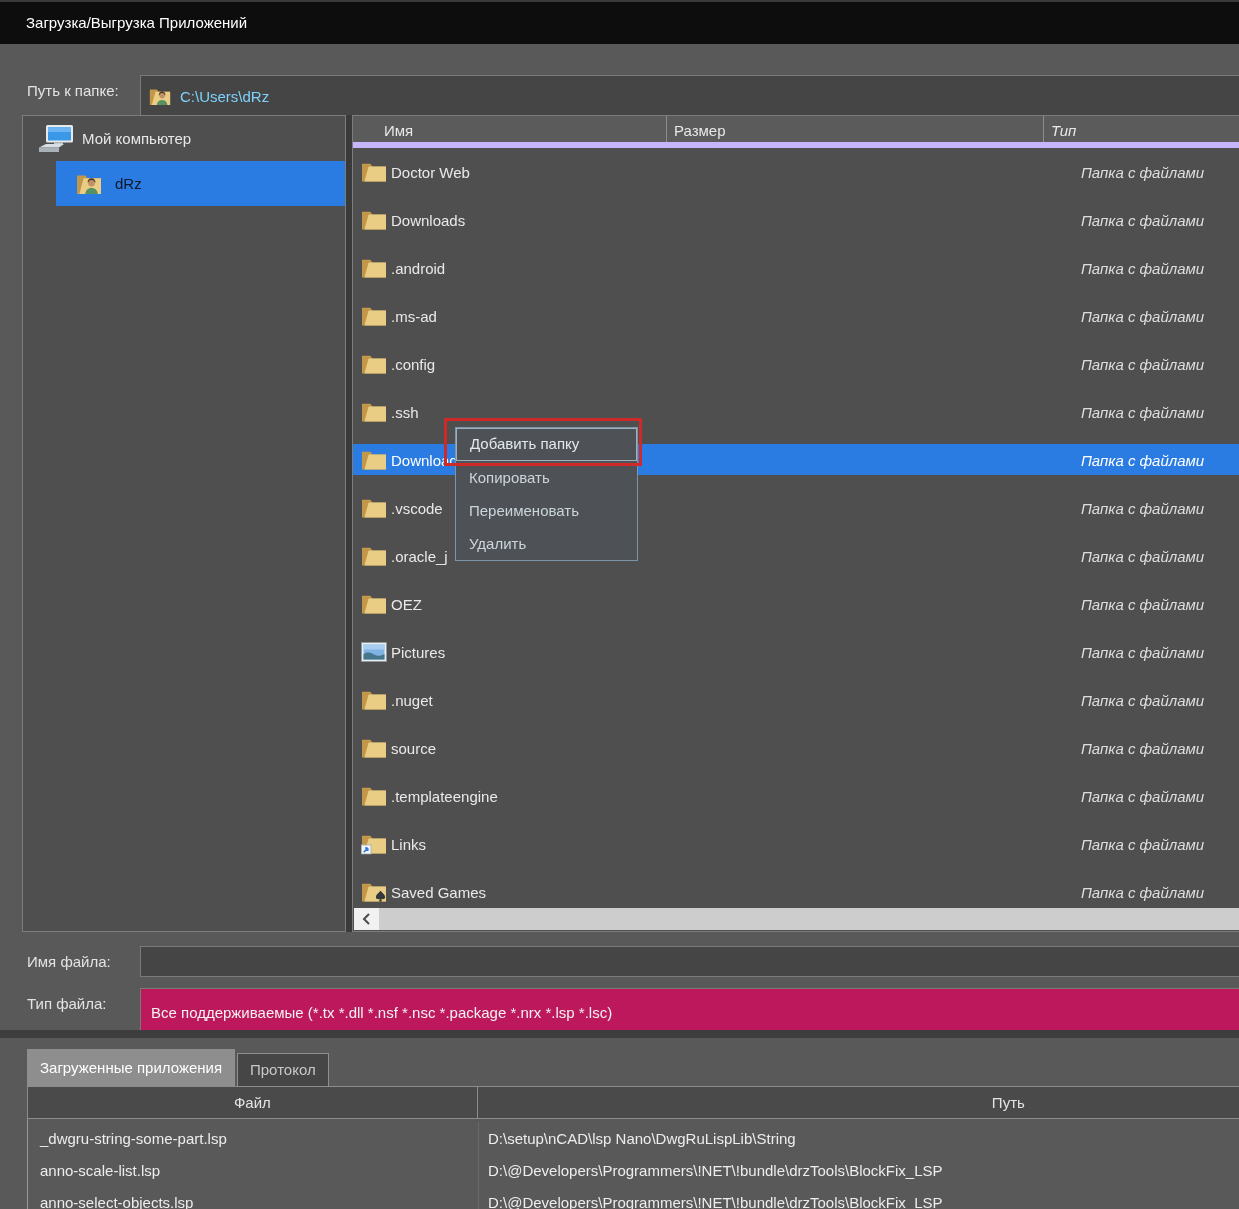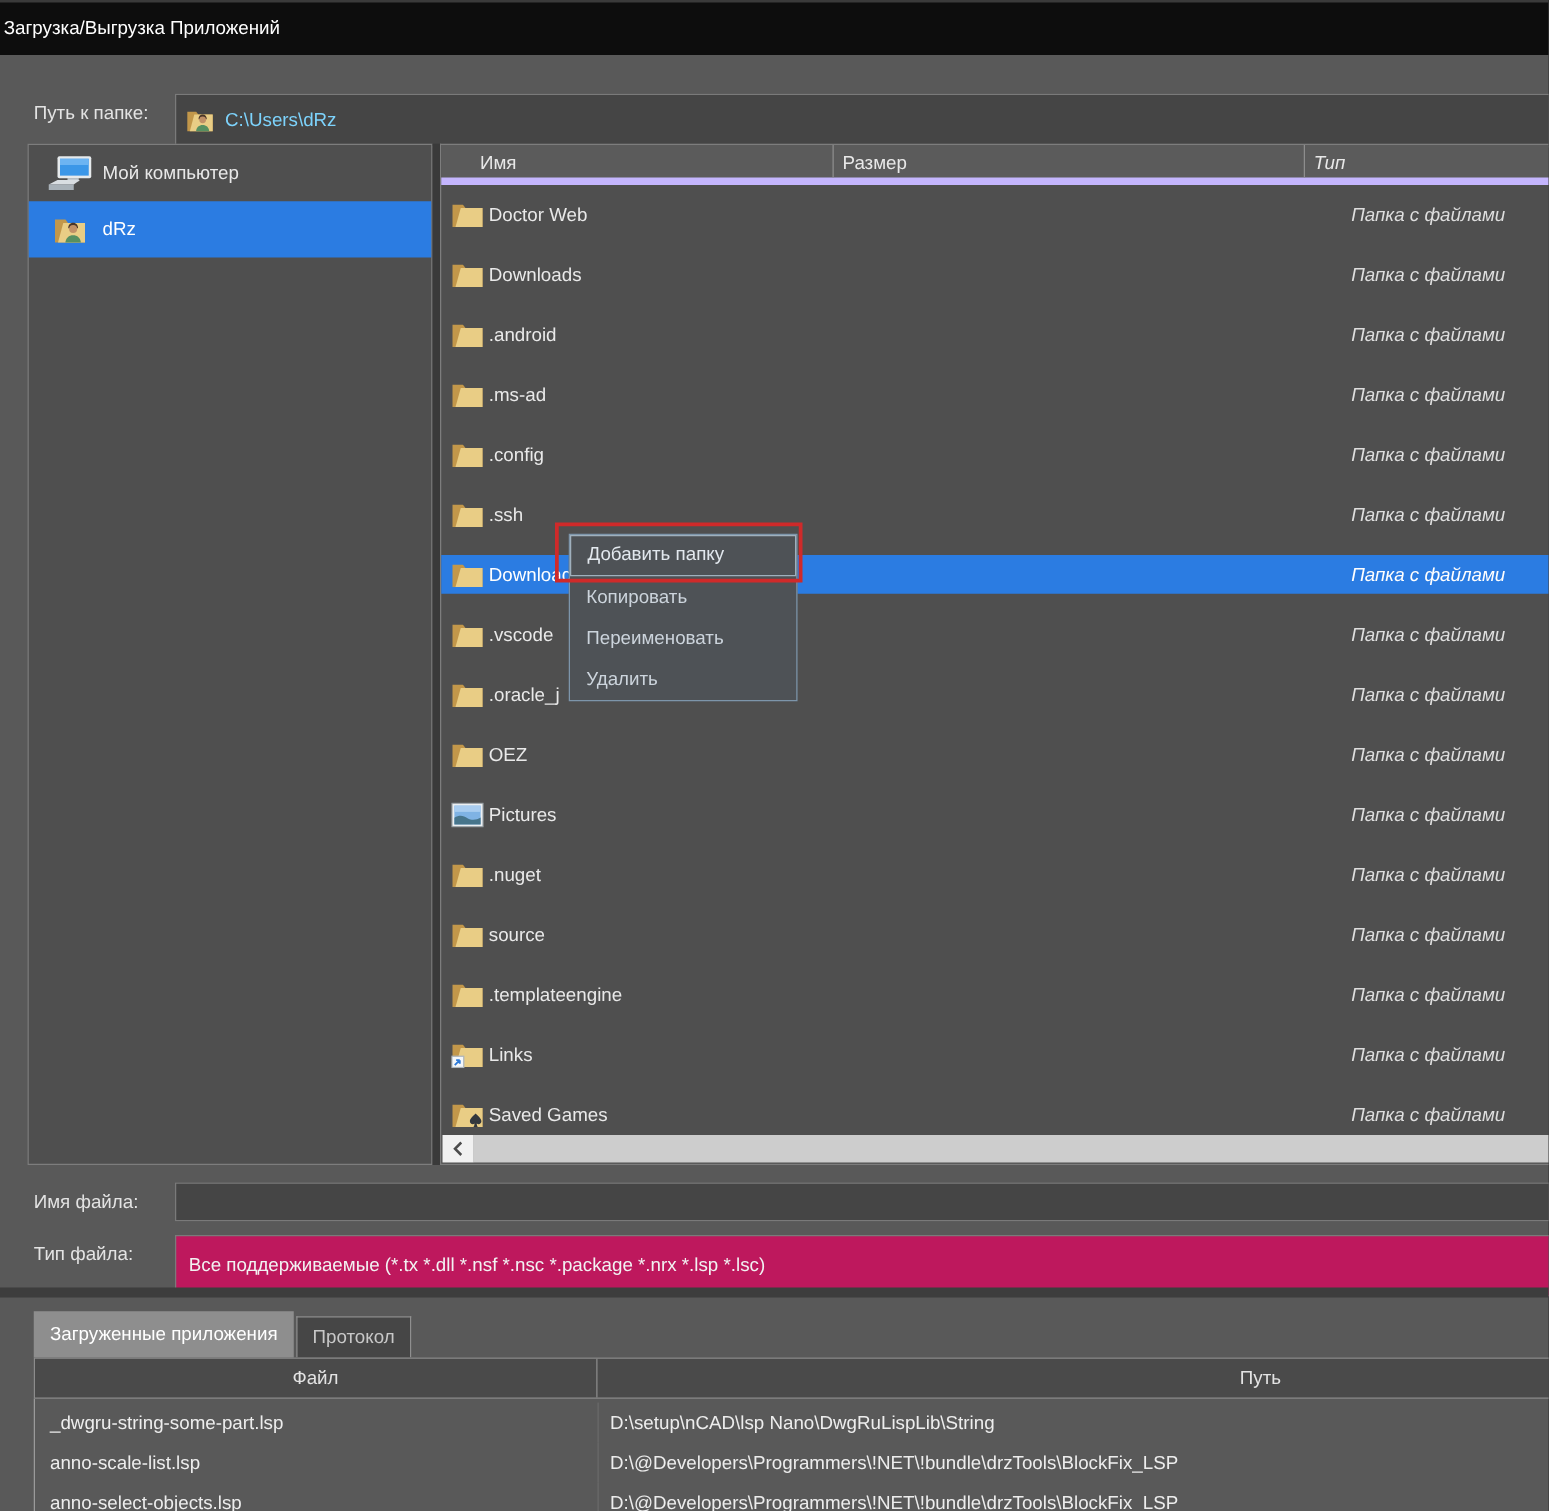"Загрузка/Выгрузка Приложений" .titlebar span { margin-left: 3px -> 26px }
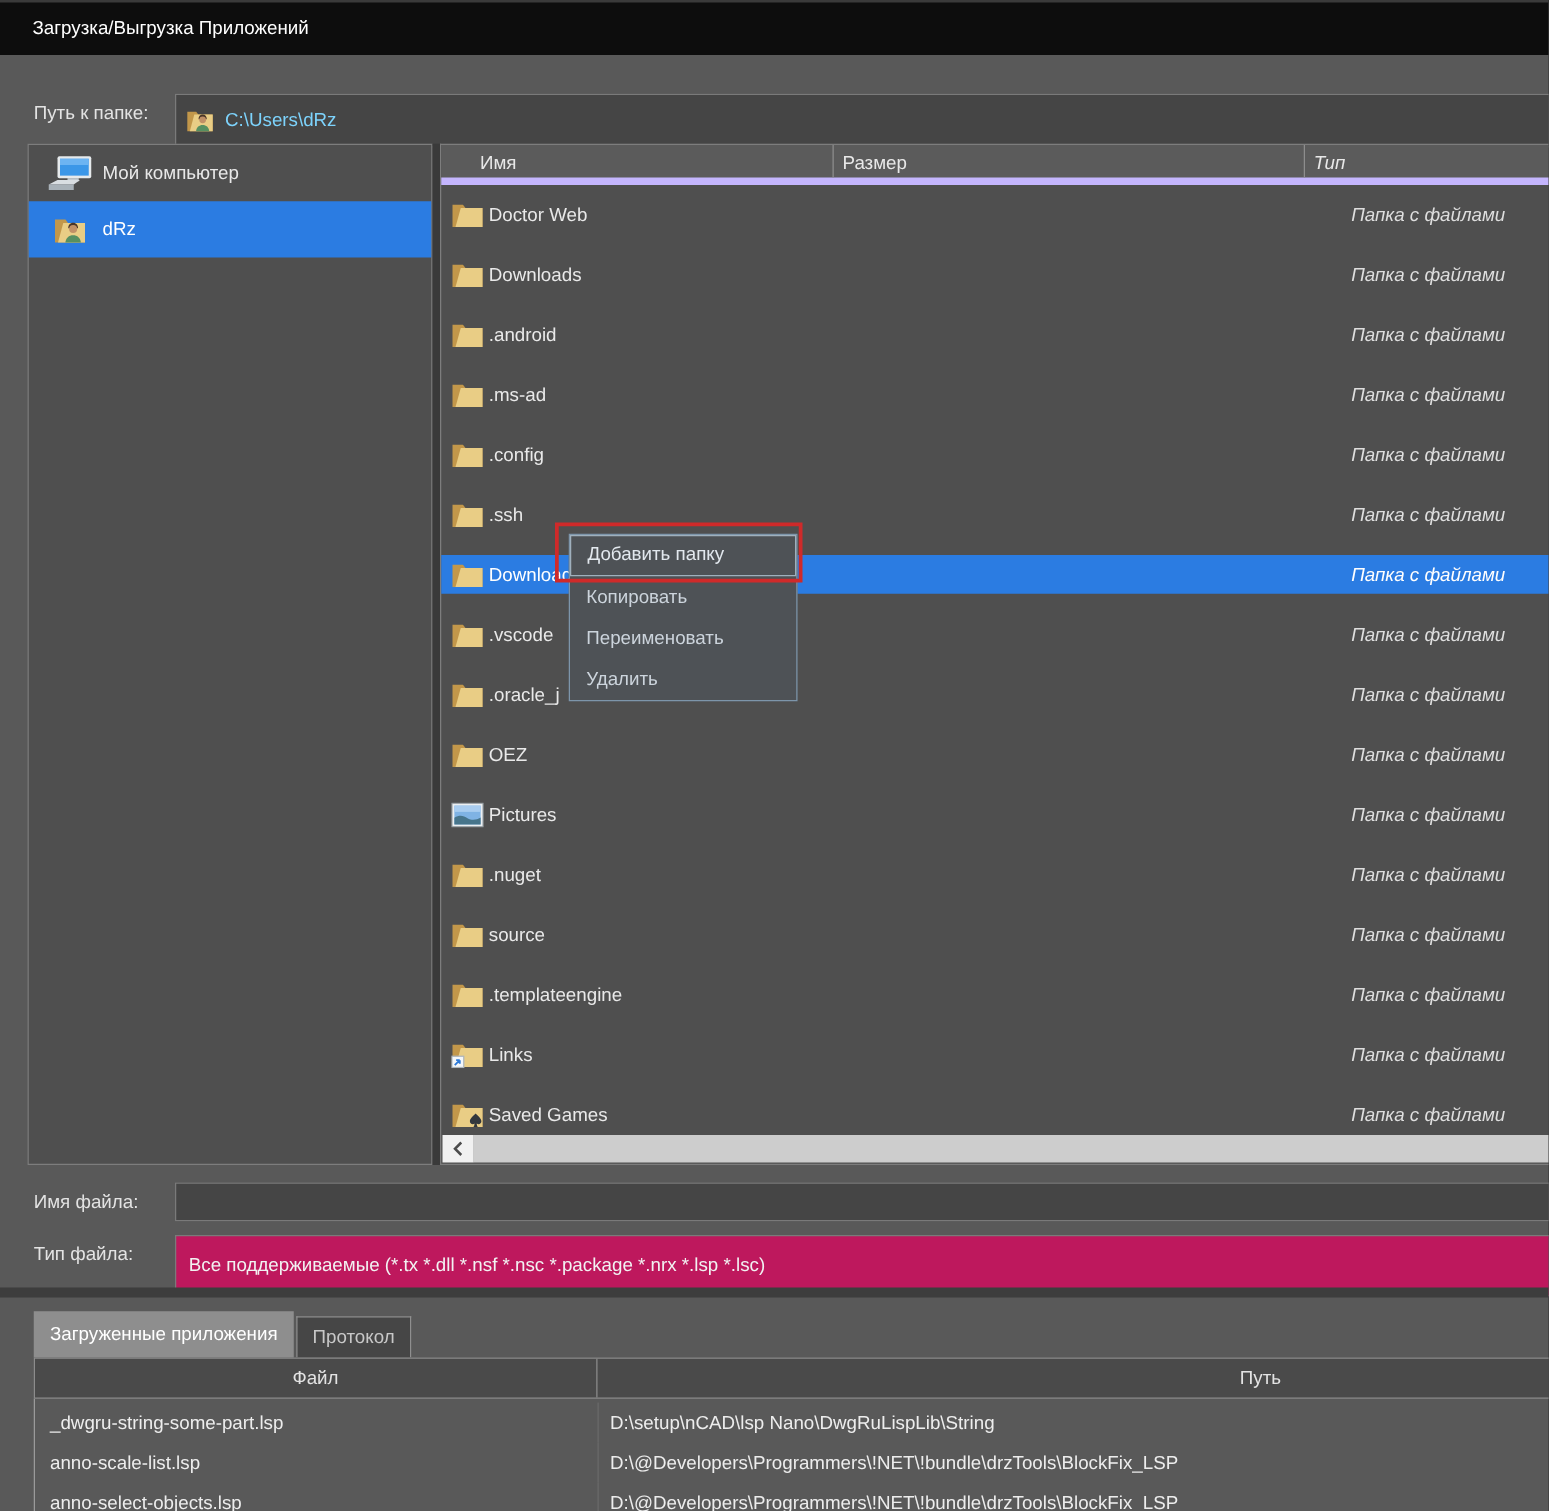"dRz" .tree-item.selected { color: #ffffff -> #0f172a; margin-left: none -> 33px }
